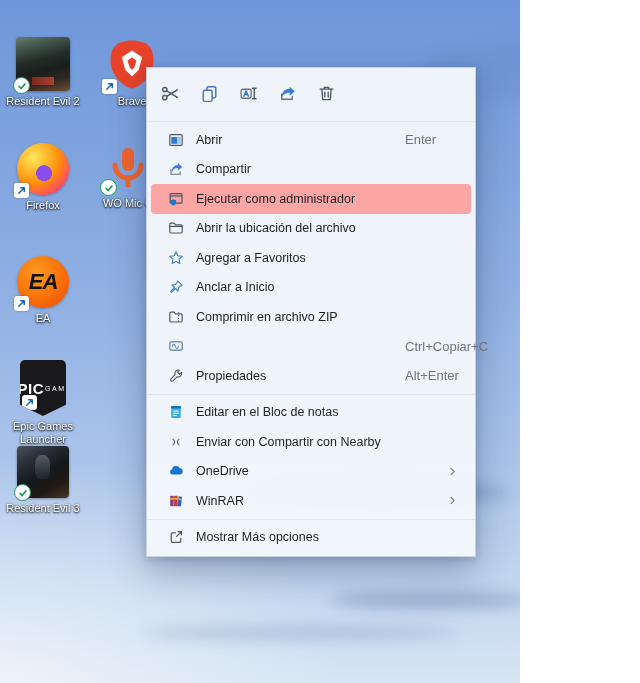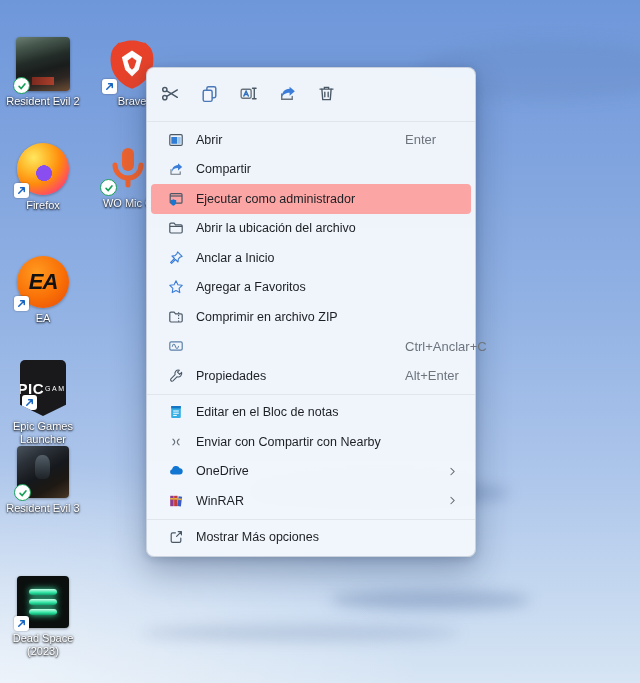"Resident Evil 2" .desktop { width: 640px -> 520px }
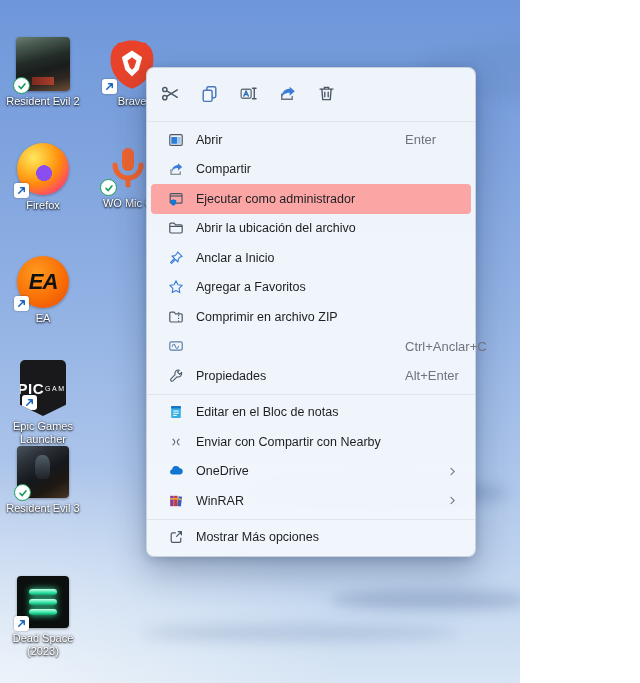"Abrir" .cmenu { border-radius: 8px -> 0 }
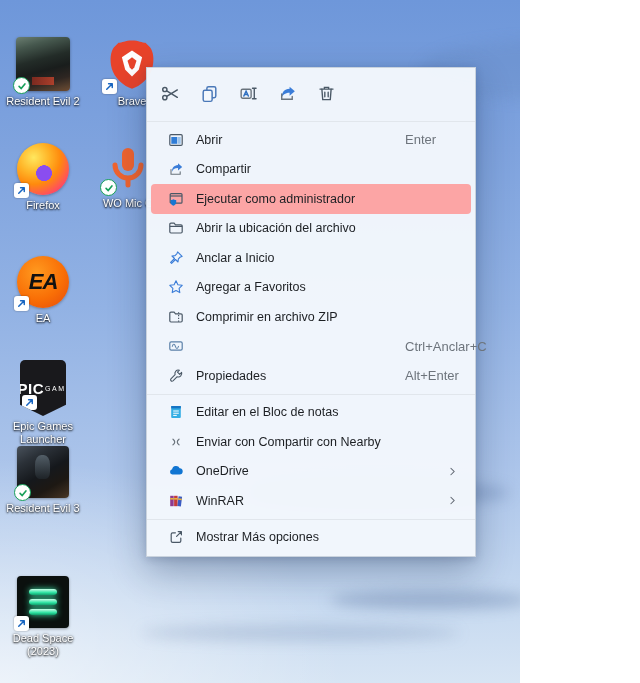"Anclar a Inicio" div.mi { order: before "Agregar a Favoritos" -> after "Agregar a Favoritos" }
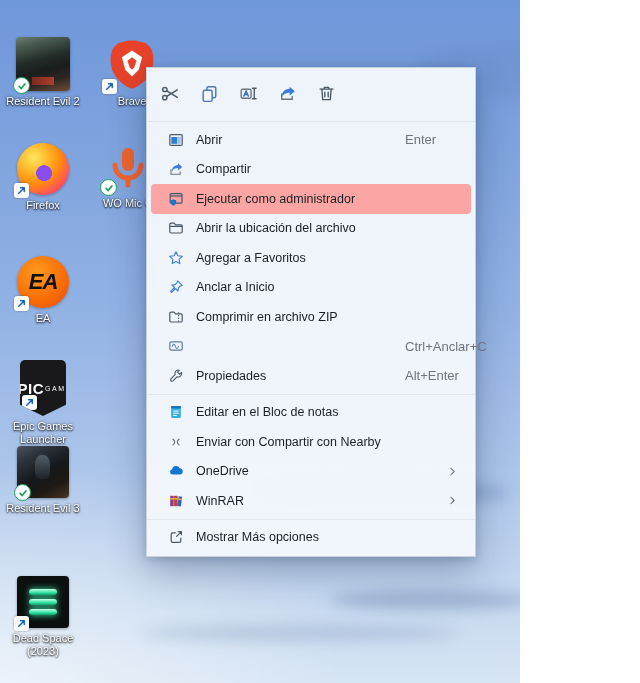"Ctrl+Anclar+C" span.mi-short { text: Ctrl+Anclar+C -> Ctrl+Copiar+C }
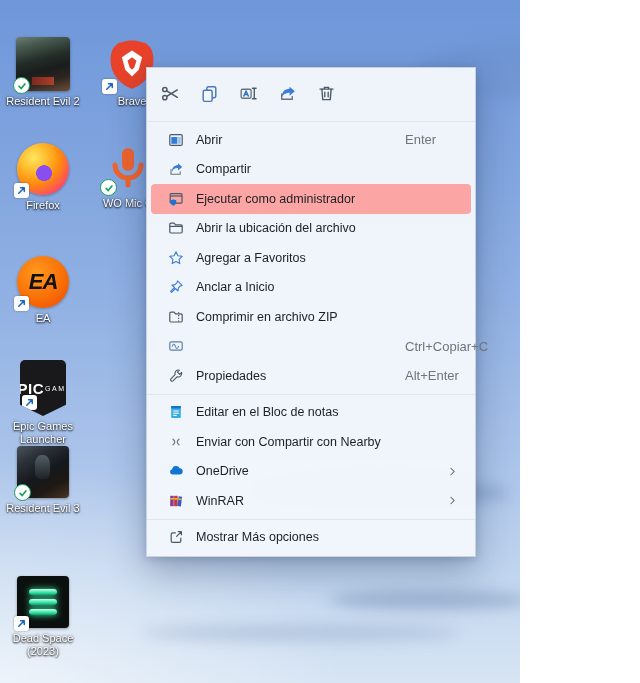"Dead Space (2023)" div.dicon { html: <div> <div> <span> <span></span> <span></span> <span></span> </span> <span> <svg> <path></path> </svg> </span> </div> <div>Dead Space (2023)</div> </div> -> none }
